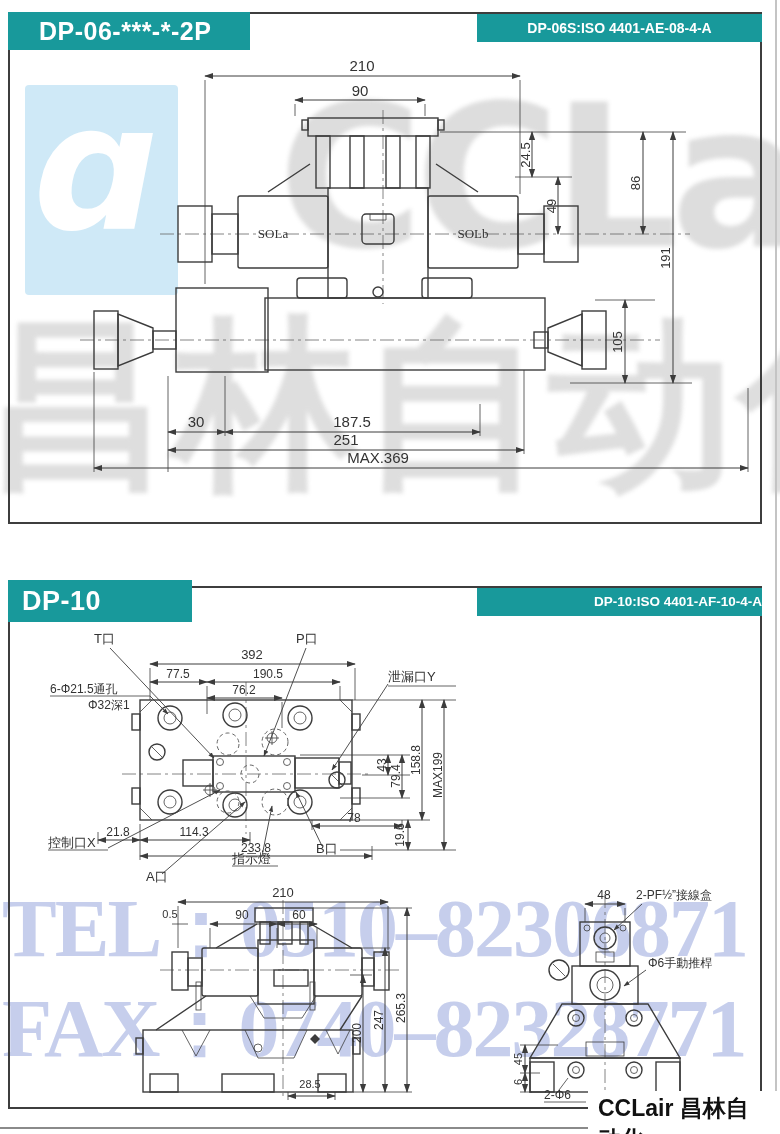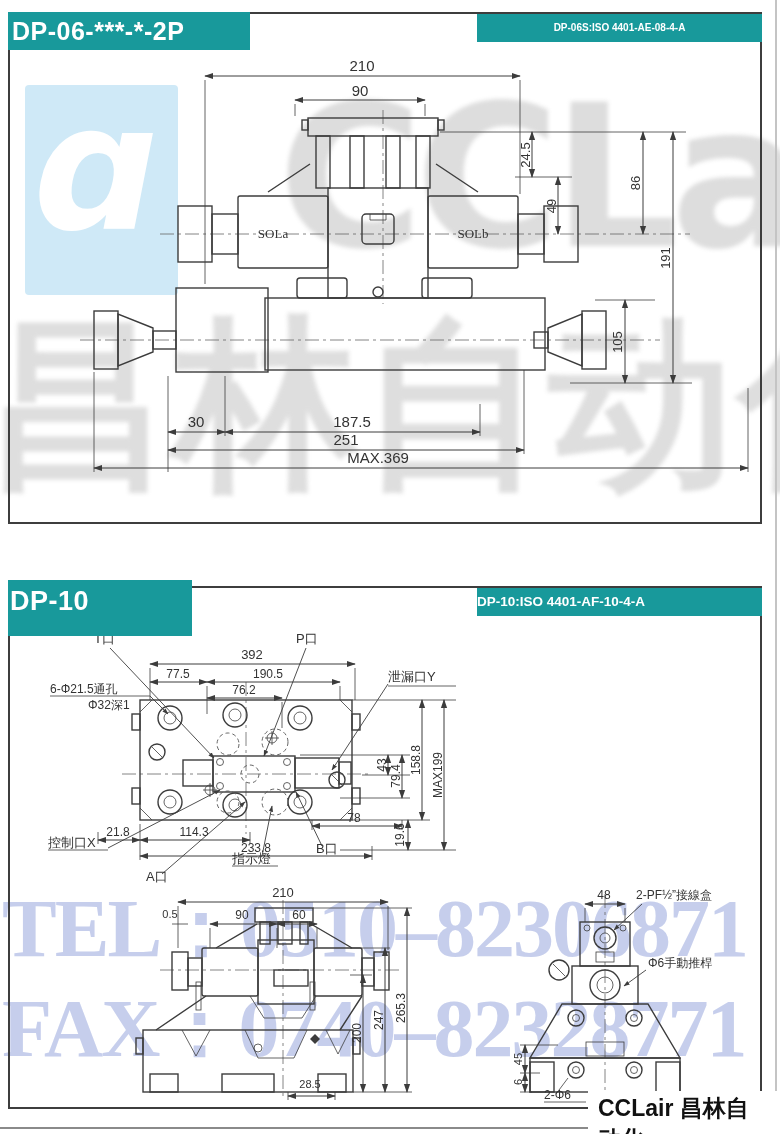"DP-06-***-*-2P" .hdr-l1 { padding-left: 4px -> 31px }
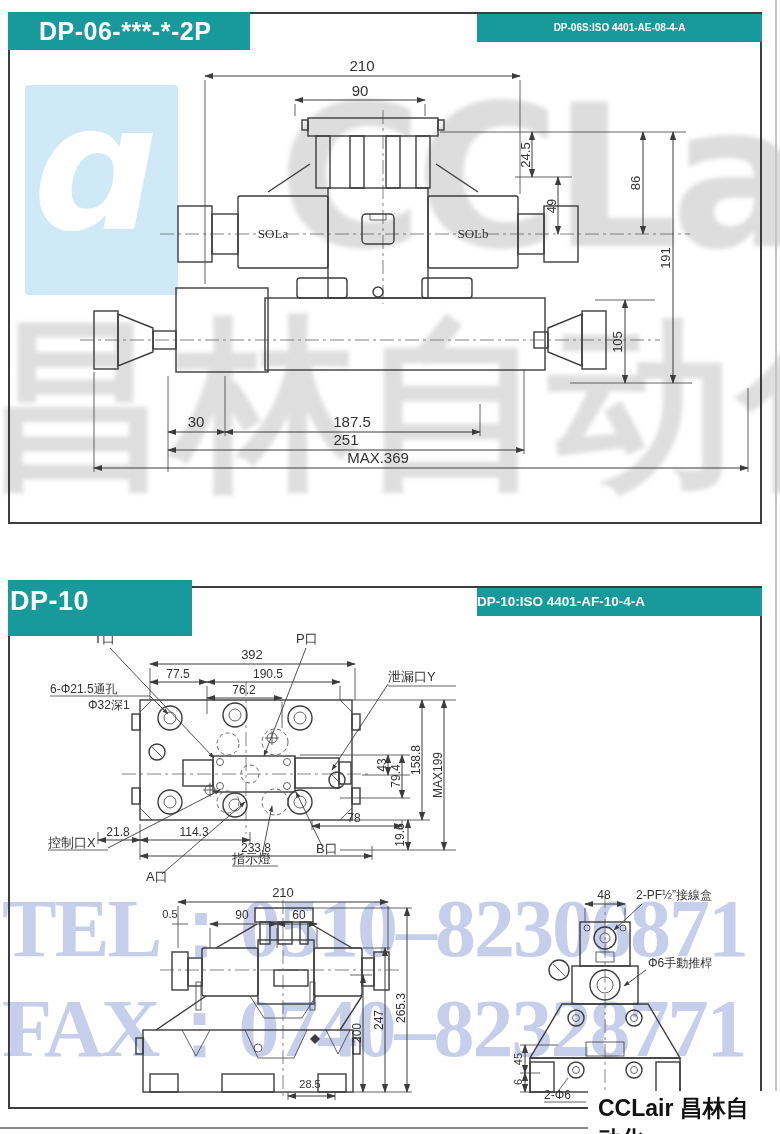"DP-06S:ISO 4401-AE-08-4-A" .hdr-r1 { font-size: 10px -> 14px }
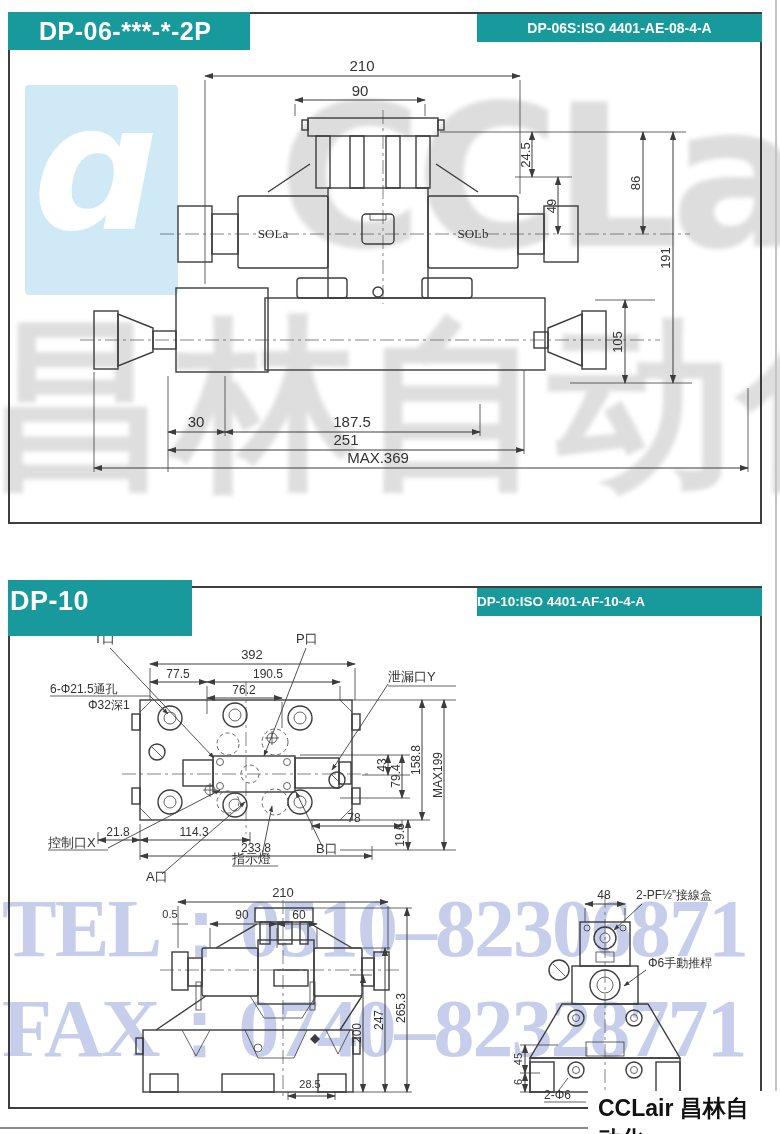"DP-10" .hdr-l2 { height: 56px -> 42px; padding-left: 2px -> 14px }
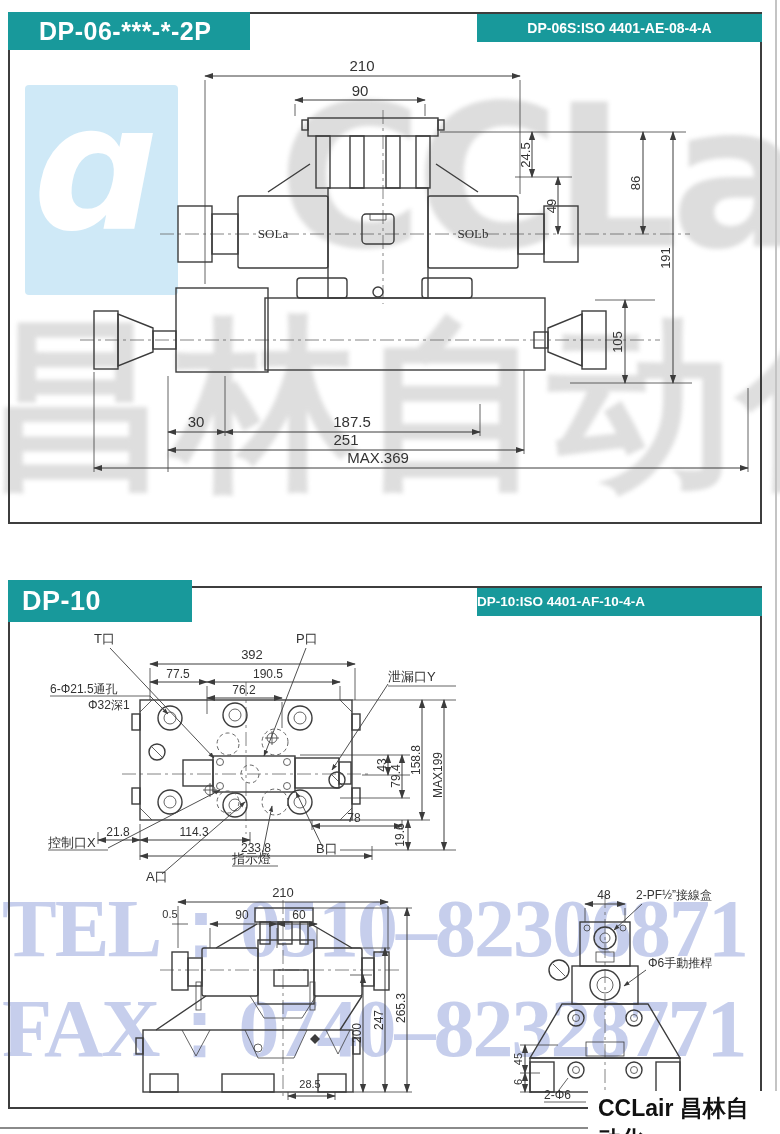"DP-10:ISO 4401-AF-10-4-A" .hdr-r2 { text-align: left -> right }
